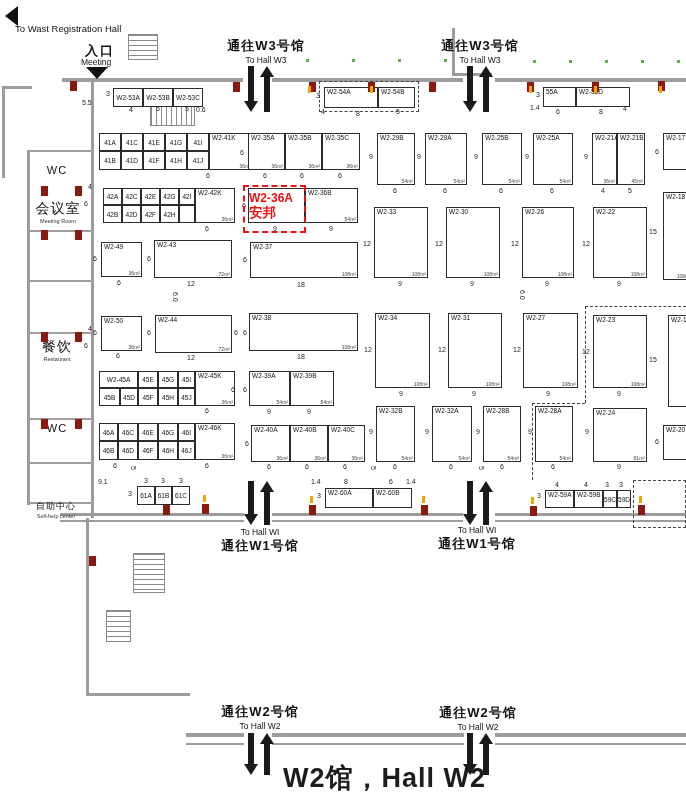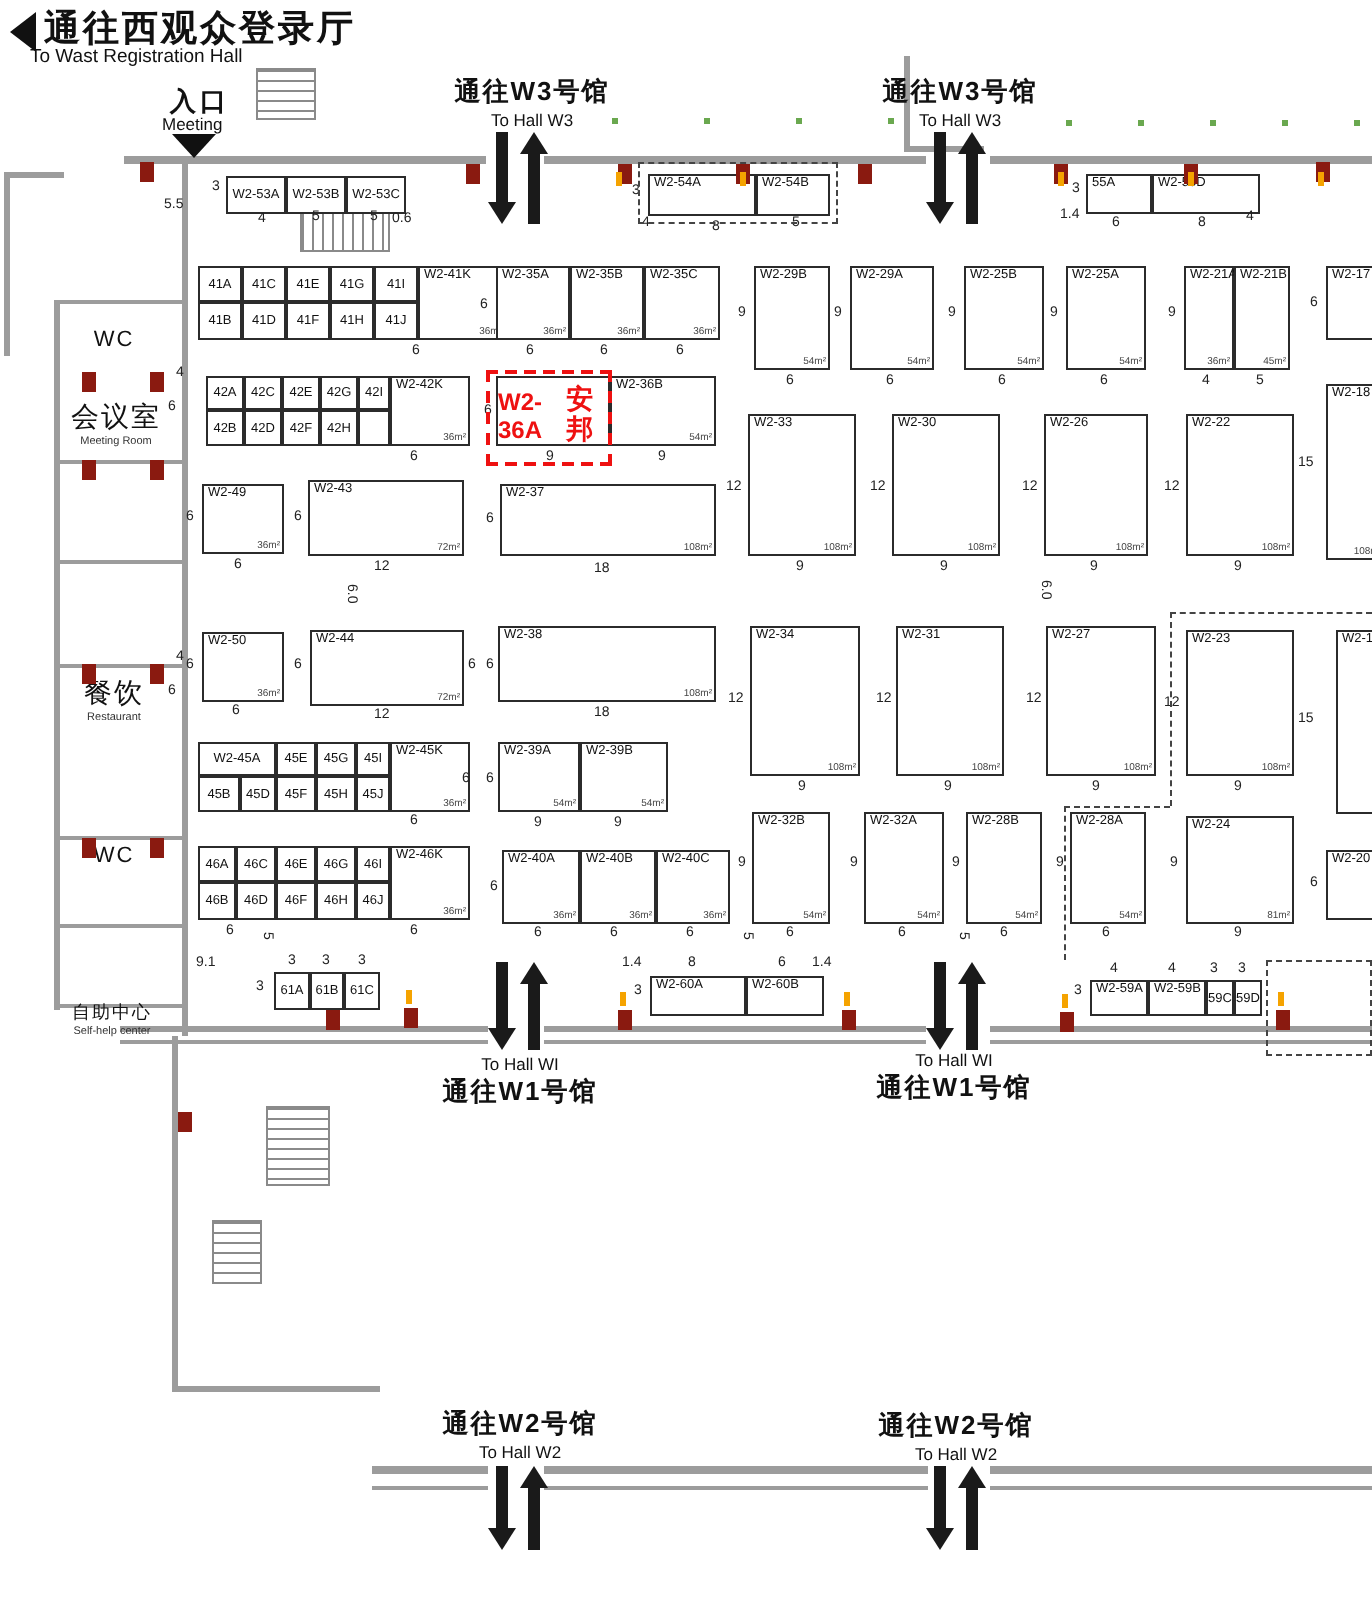"通往西观众登录厅" div.hcn { html: <div>通往西观众登录厅</div> -> none }
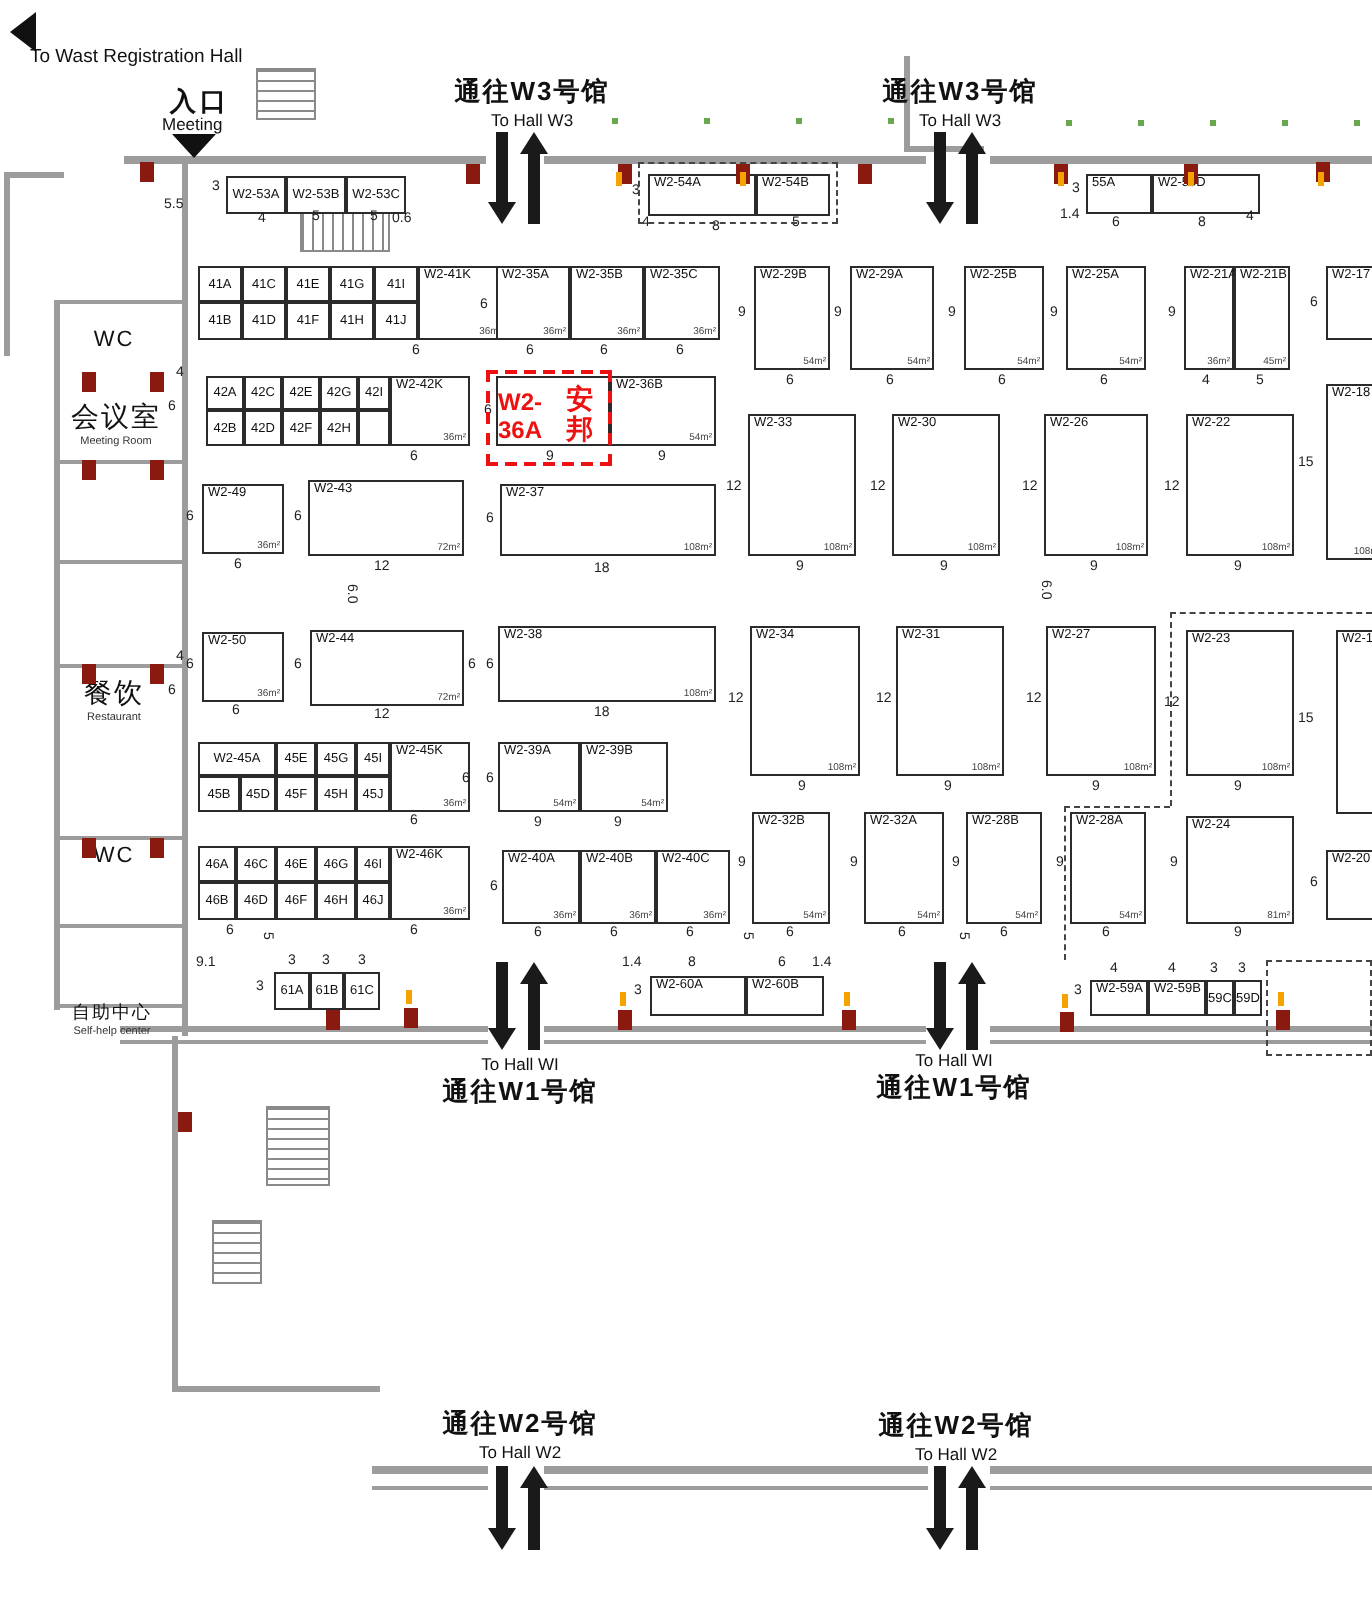"W2-36A" .booth.hl { align-items: flex-end -> flex-start; flex-direction: row -> column }
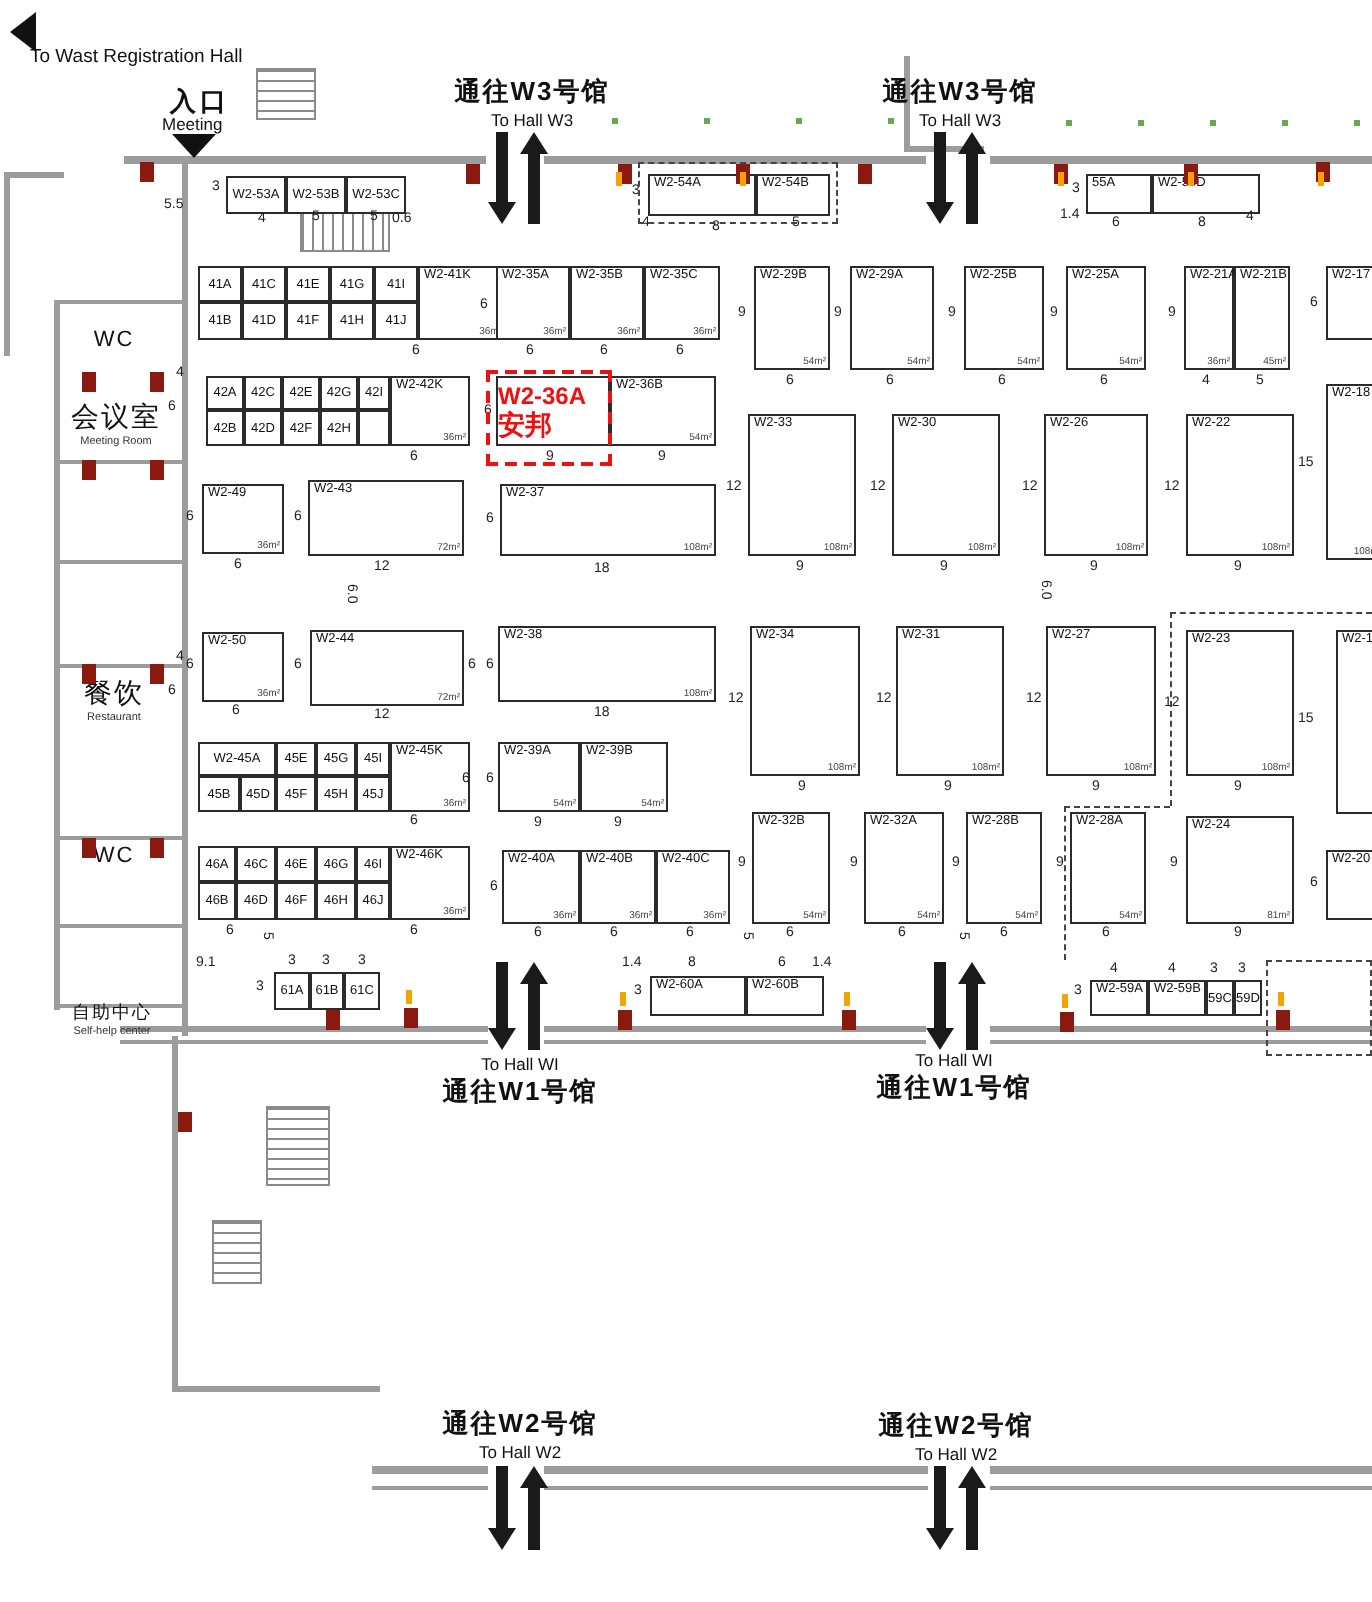"W2馆，Hall W2" div.ftitle { html: none -> <div>W2馆，Hall W2</div> }
